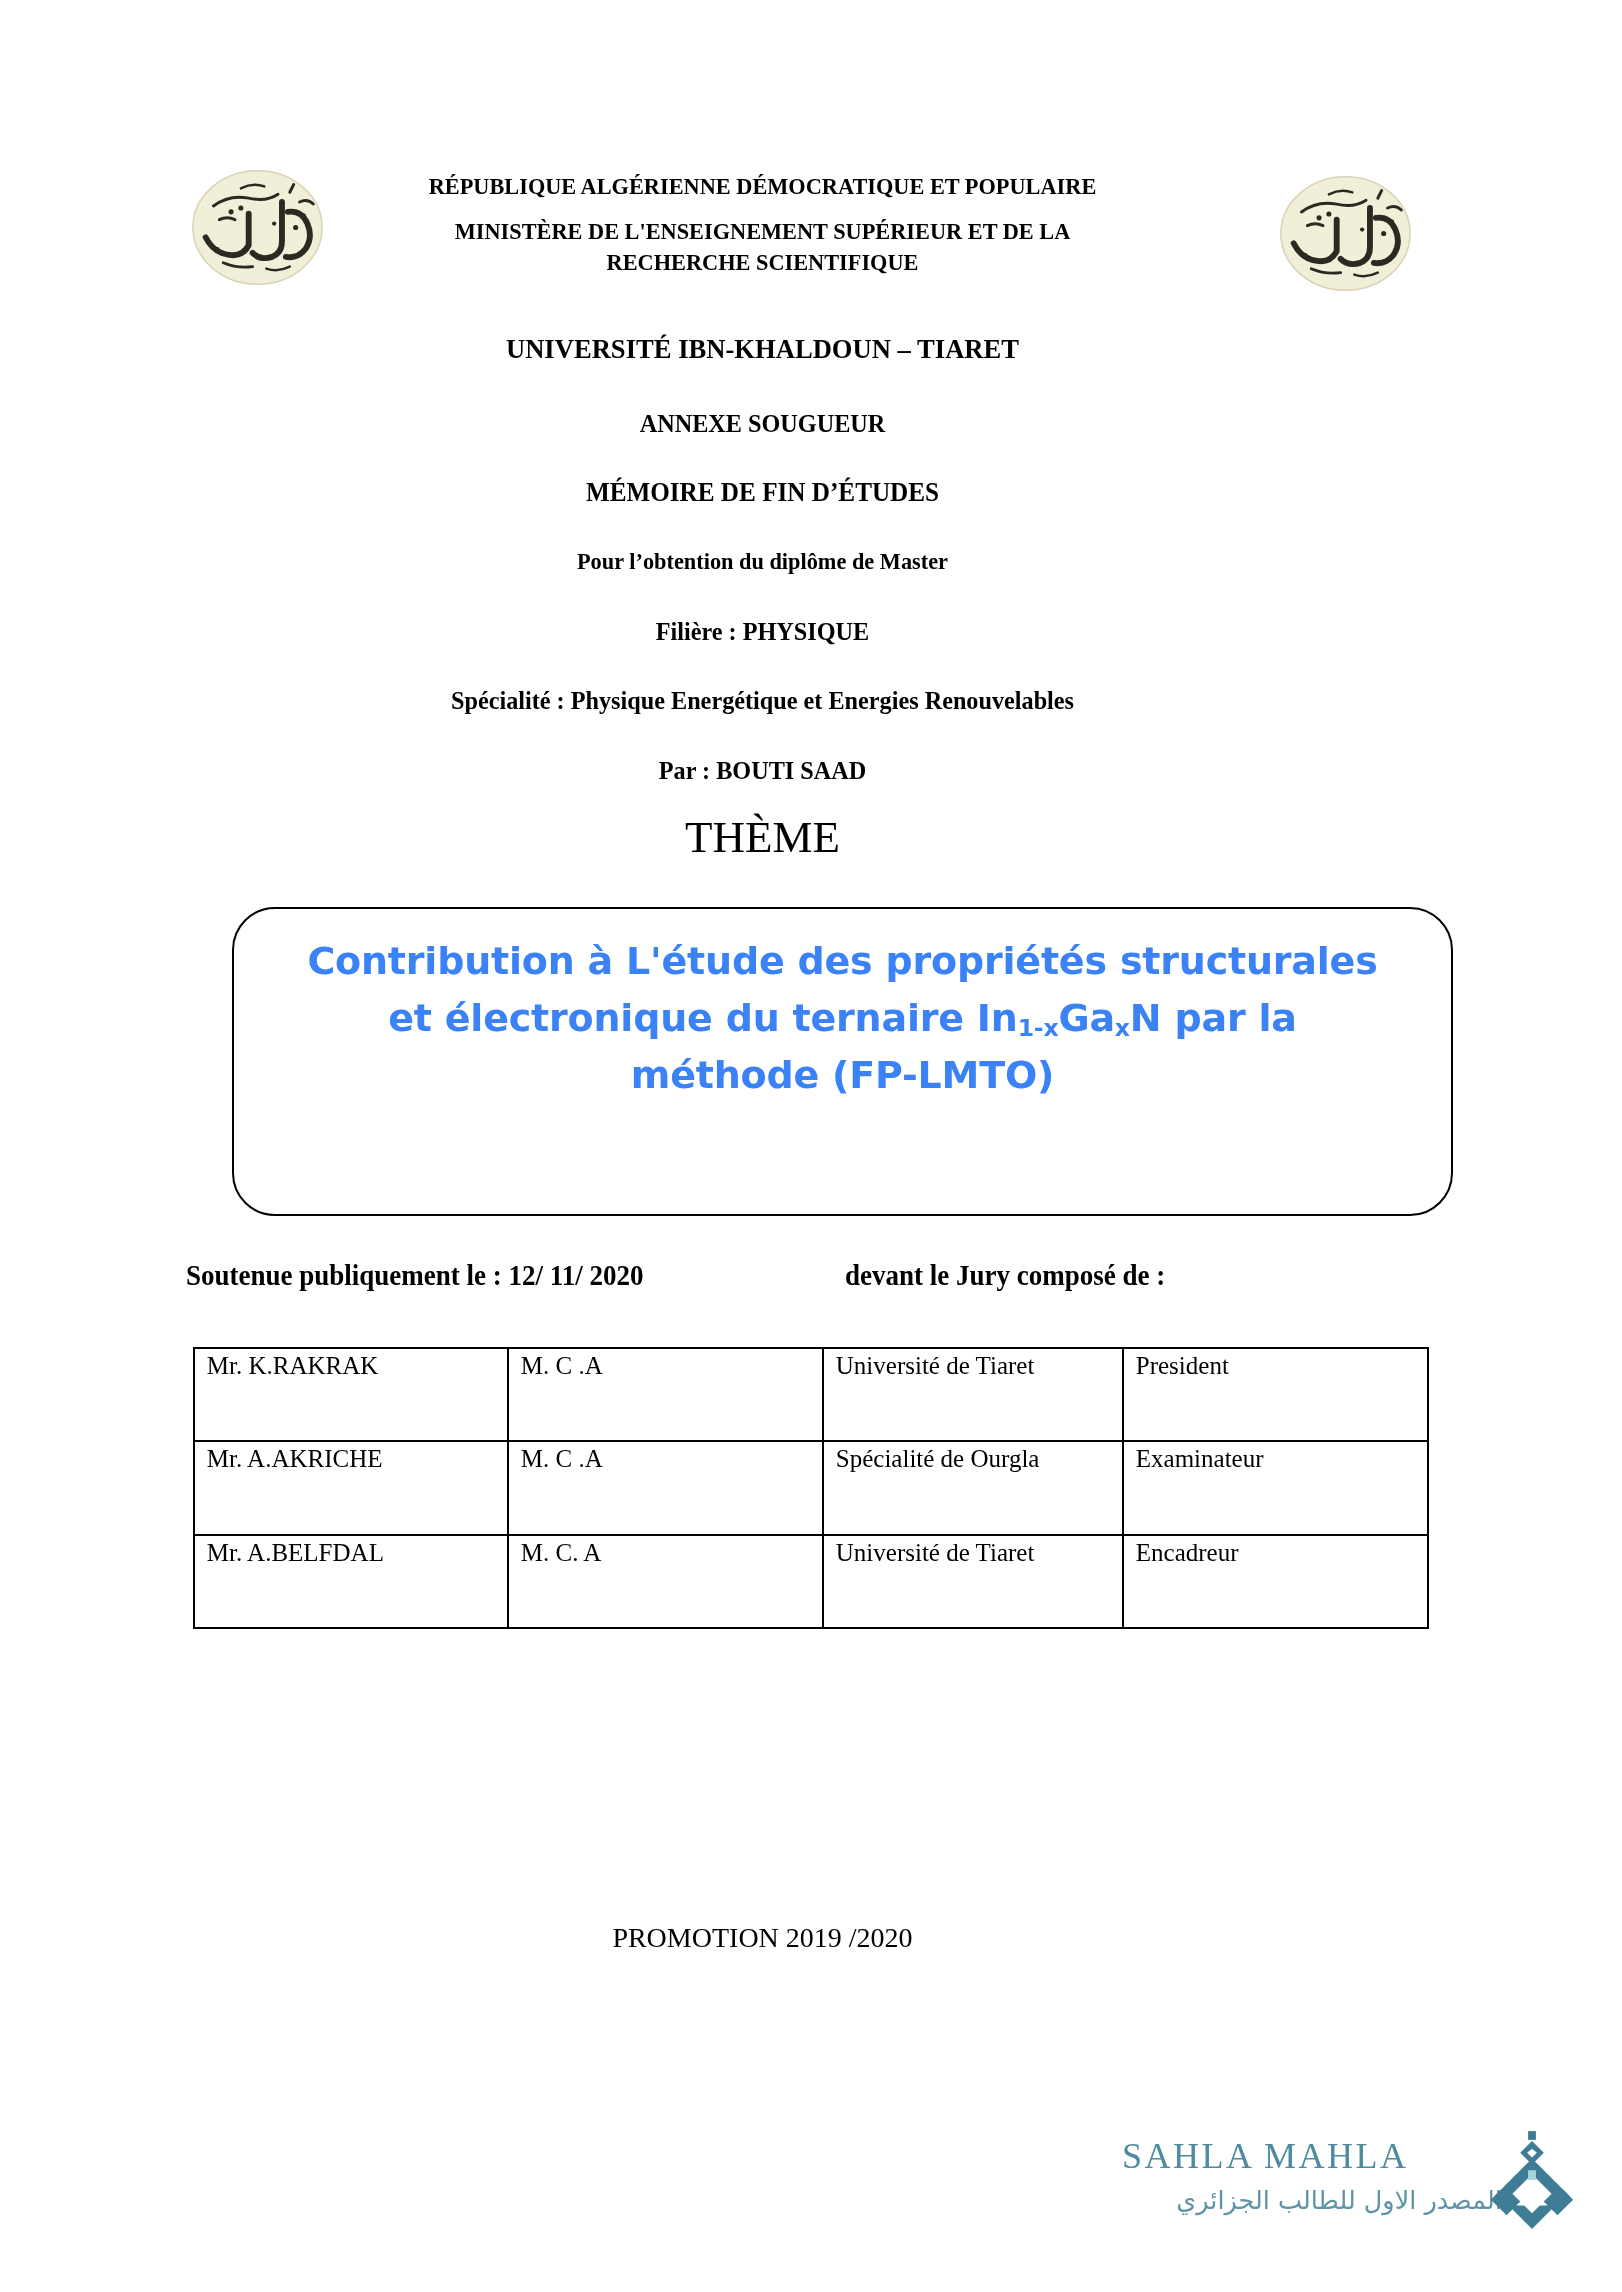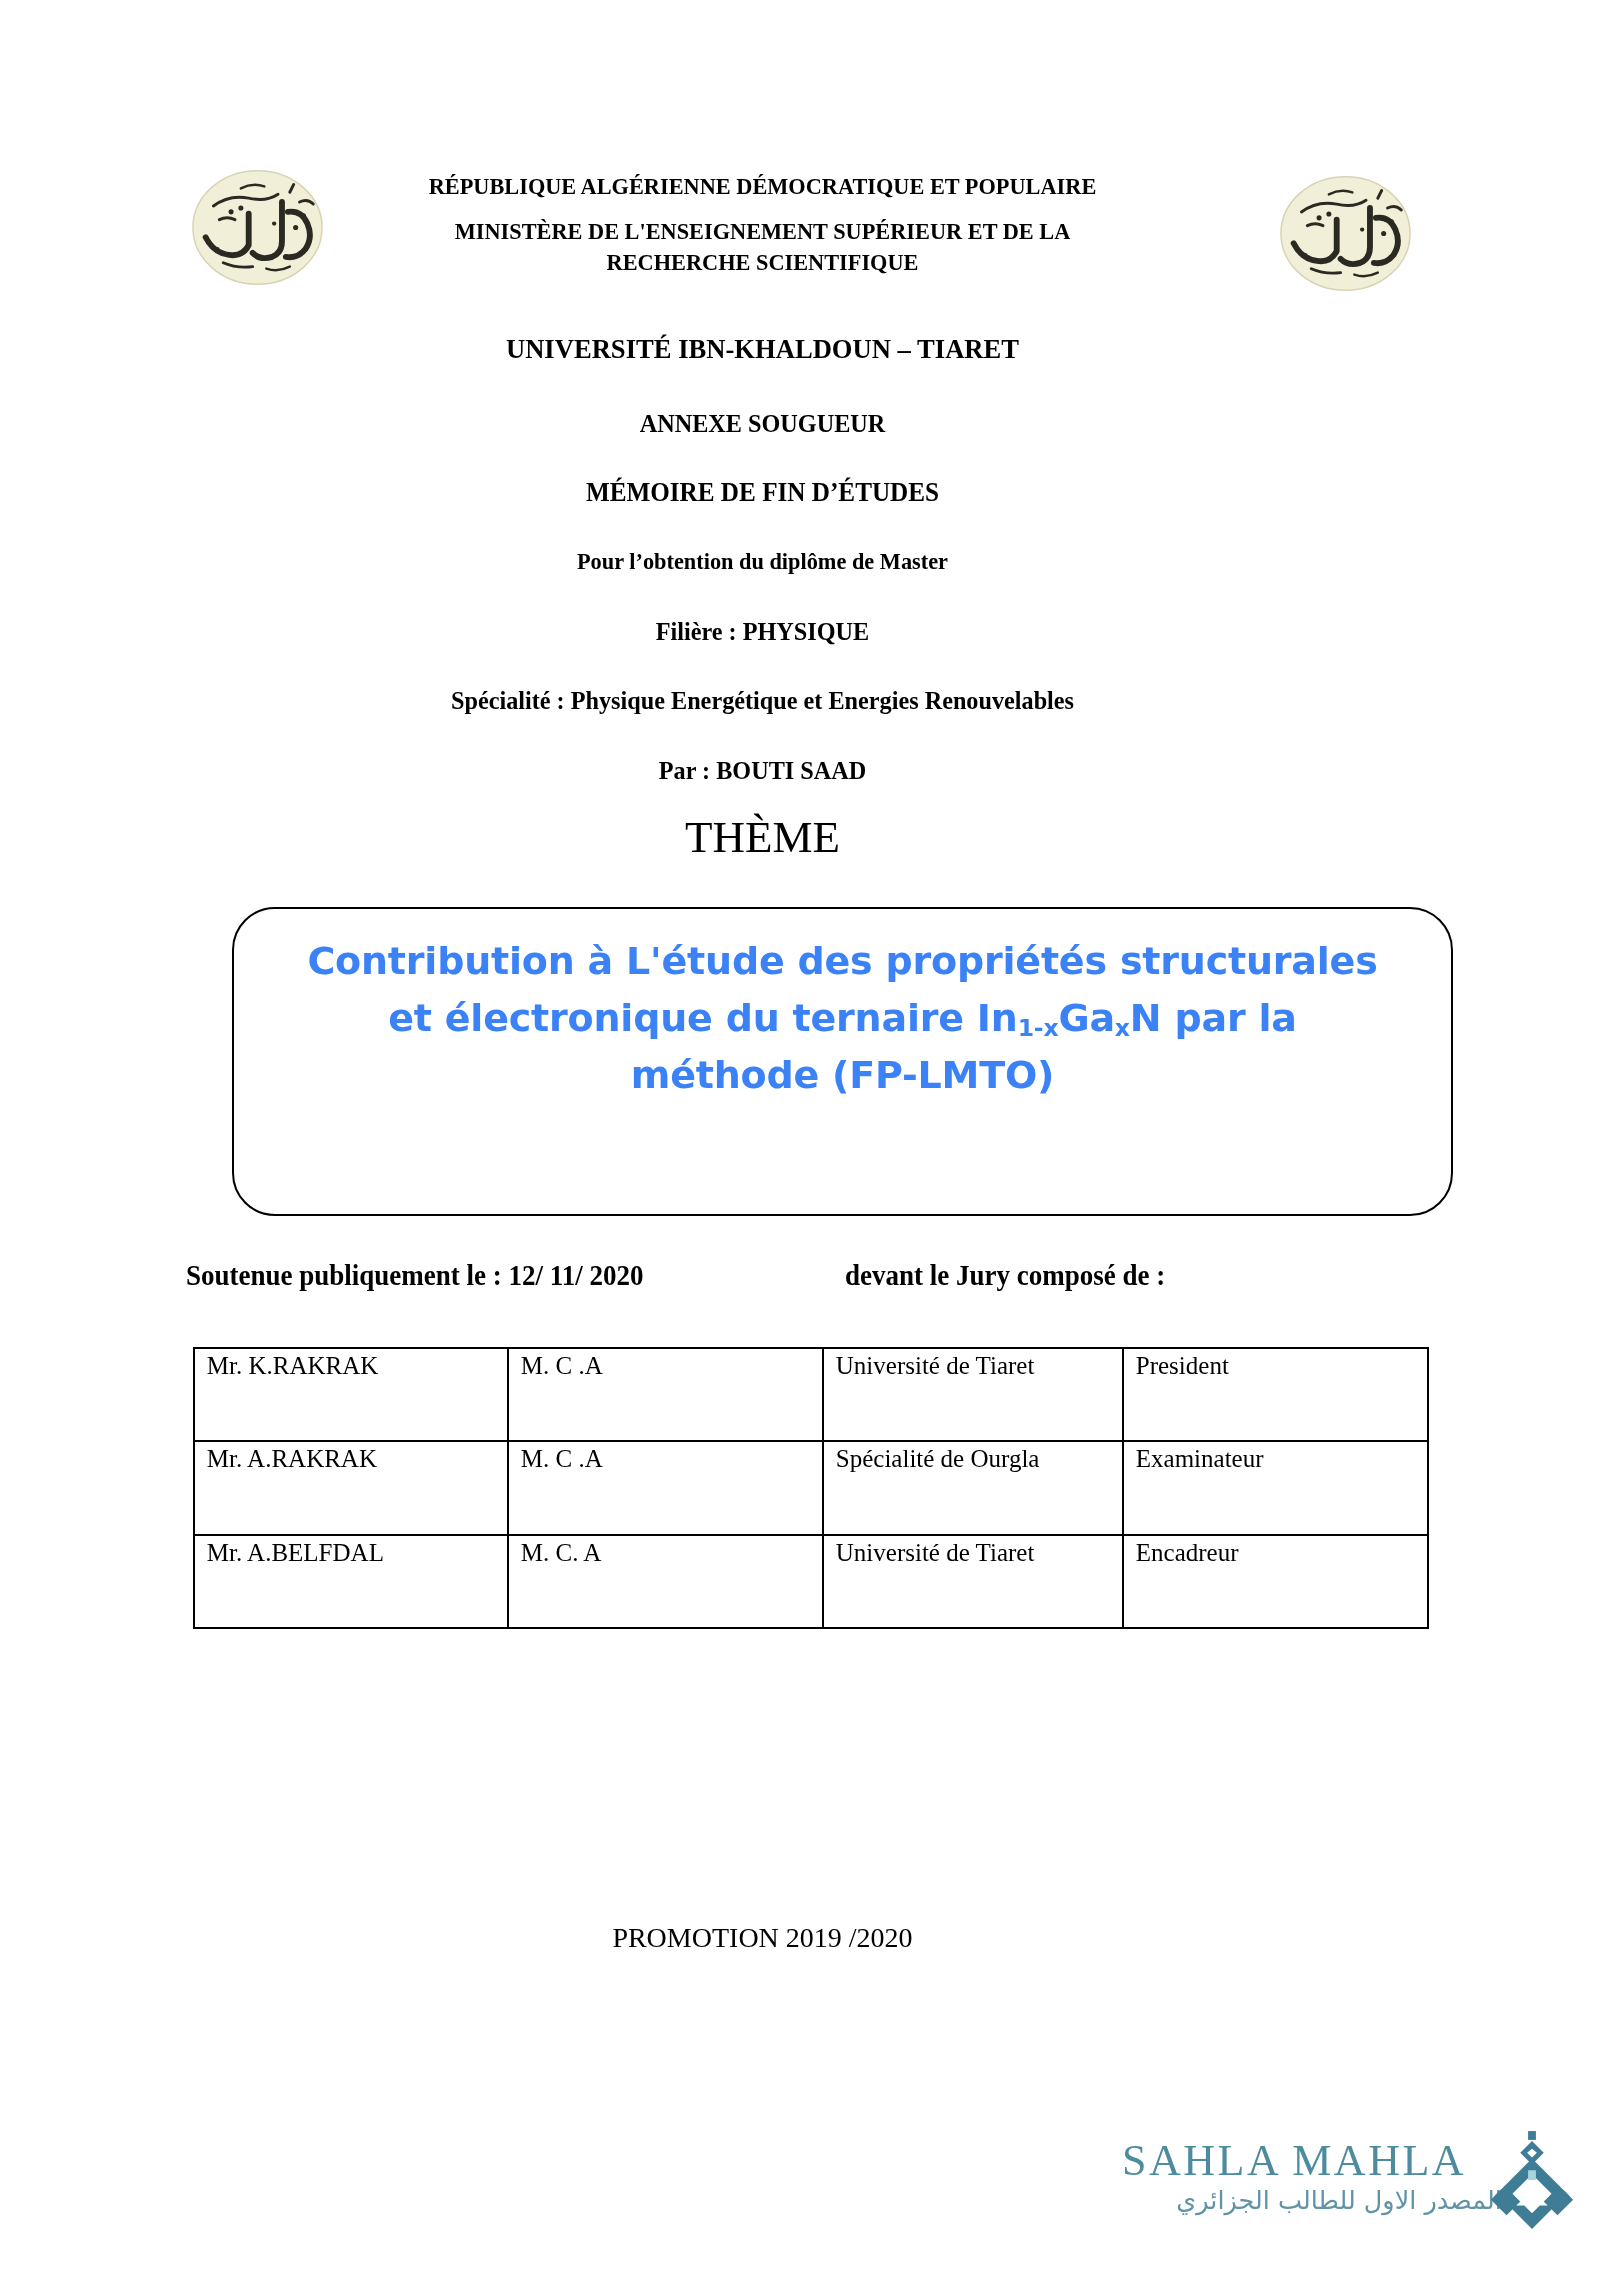"Mr. A.RAKRAK" td { text: A.RAKRAK -> A.AKRICHE }
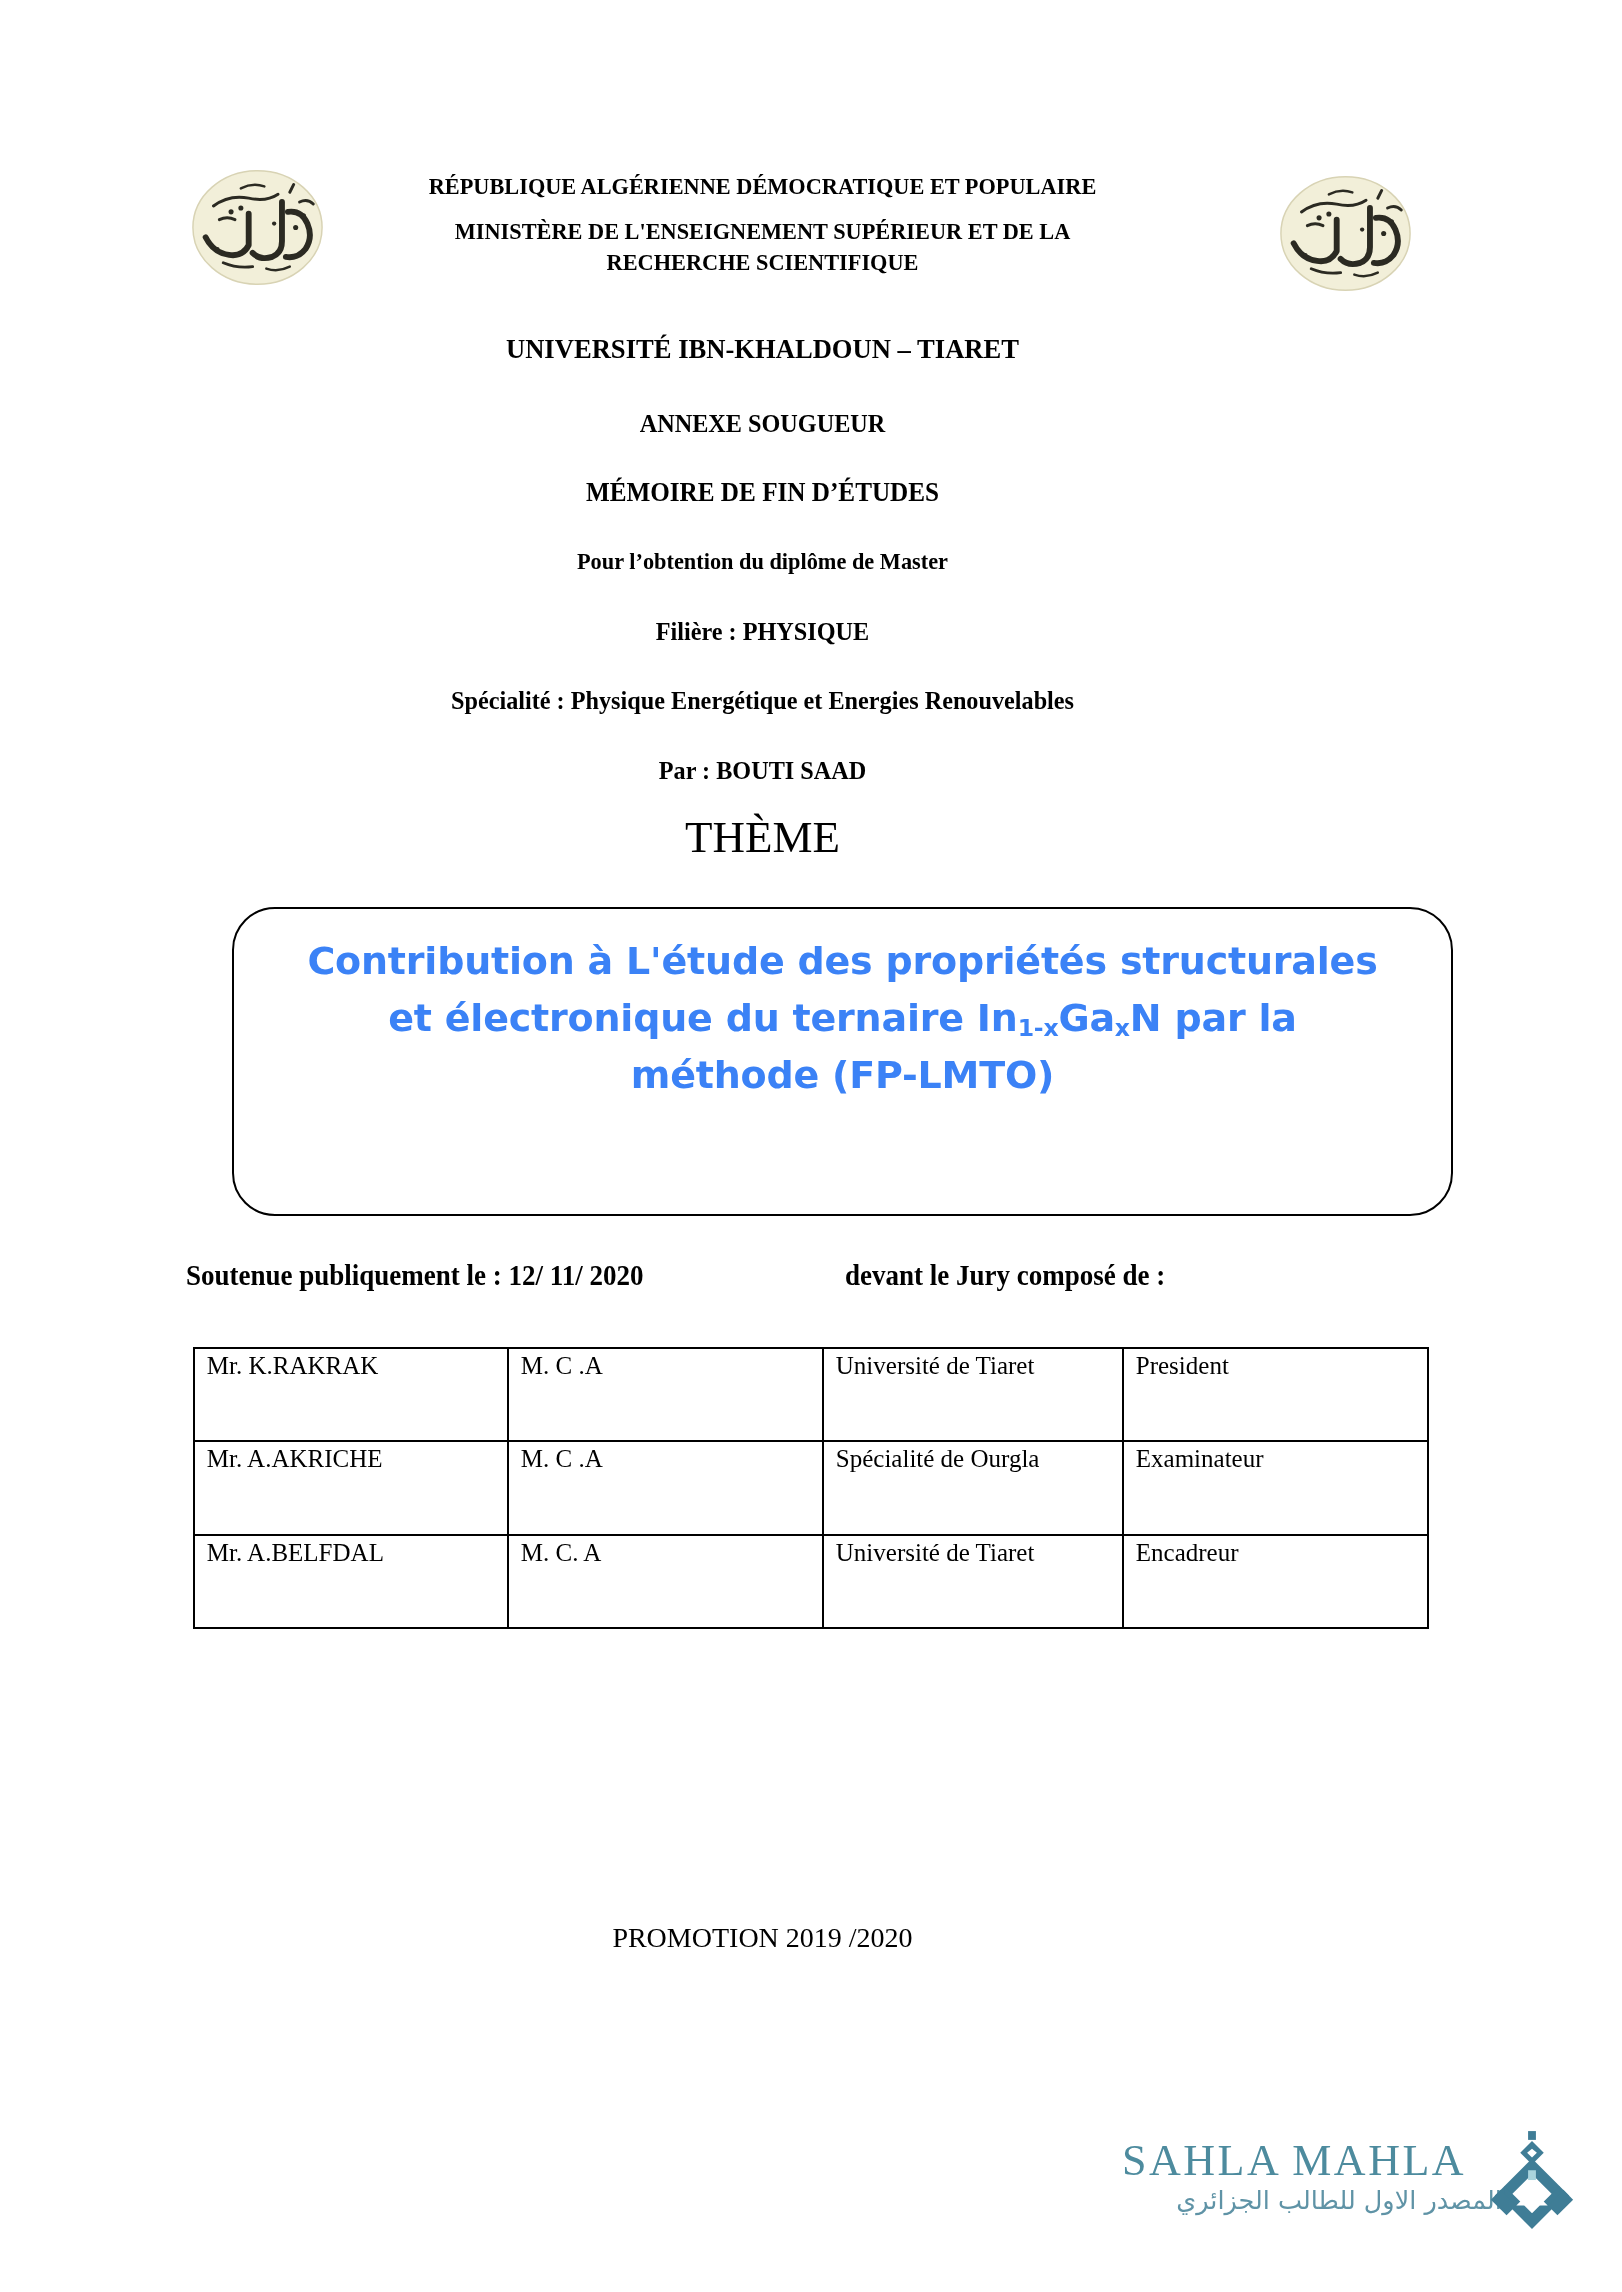"SAHLA MAHLA" .wm-title { font-size: 44px -> 36px }
